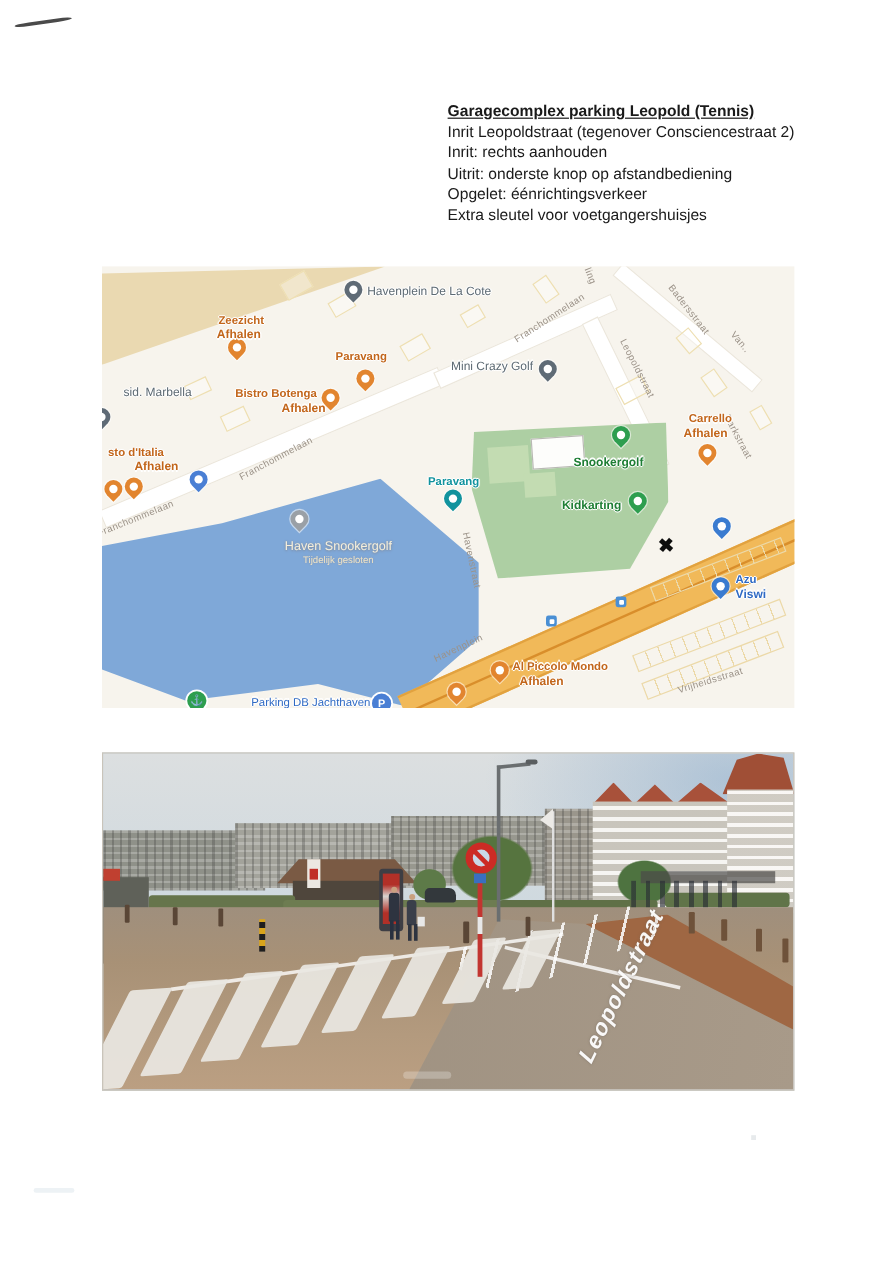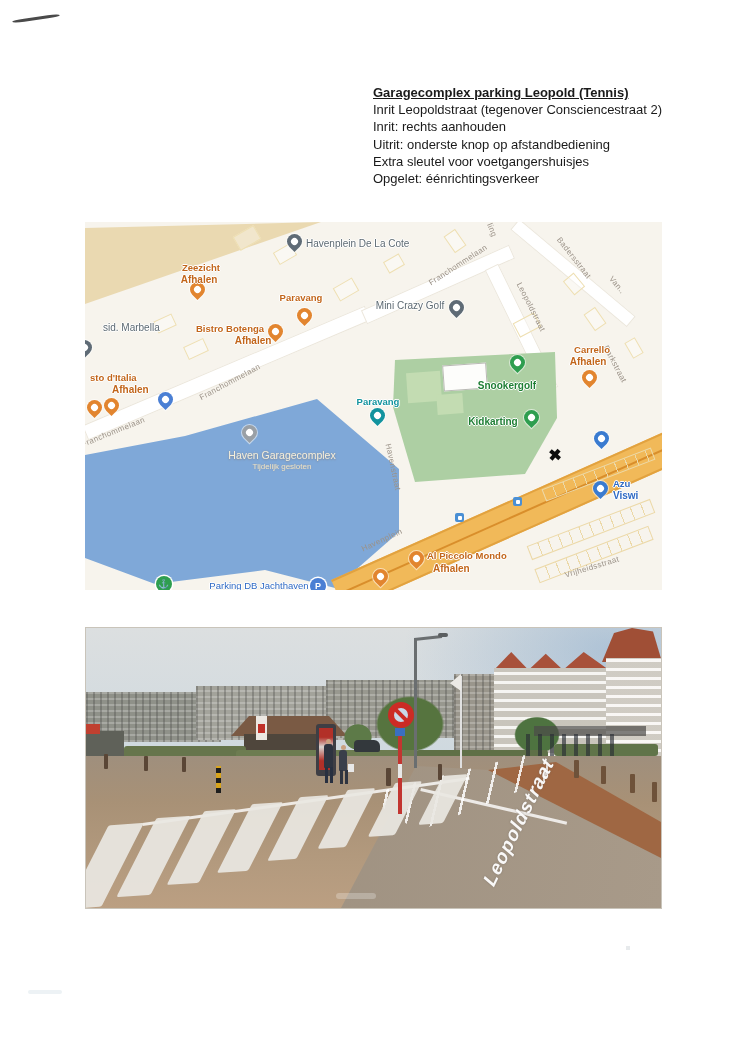"Extra sleutel voor voetgangershuisjes" div { order: before "Opgelet: éénrichtingsverkeer" -> after "Opgelet: éénrichtingsverkeer" }
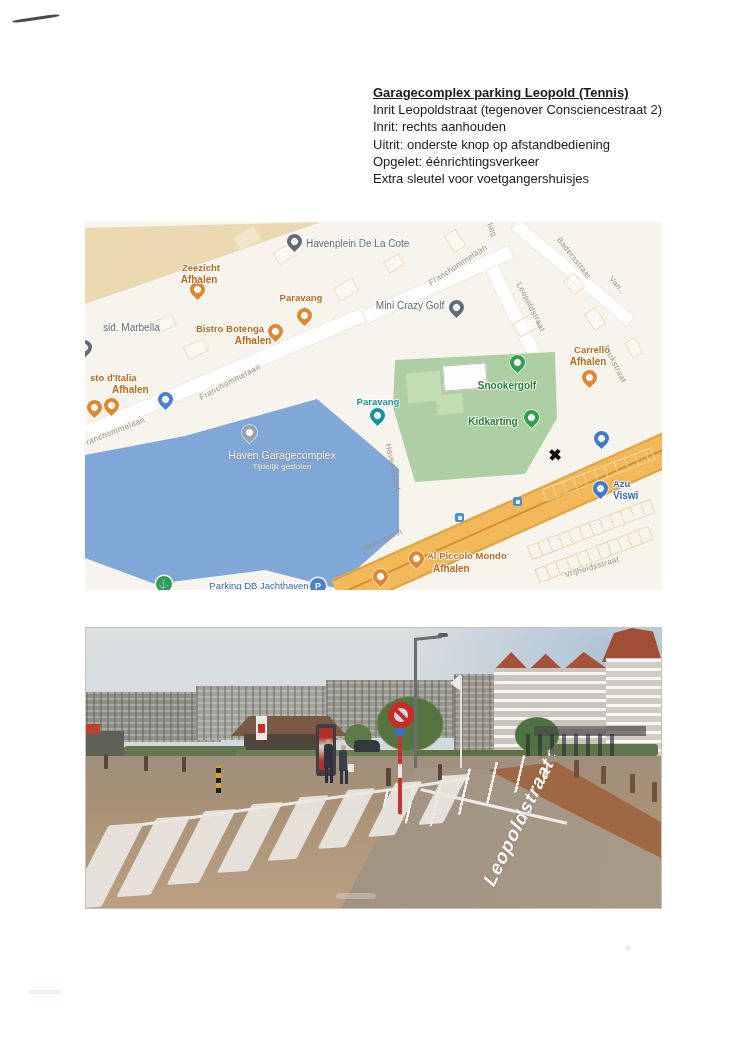"Haven Garagecomplex" div.haven-label { text: Garagecomplex -> Snookergolf }
